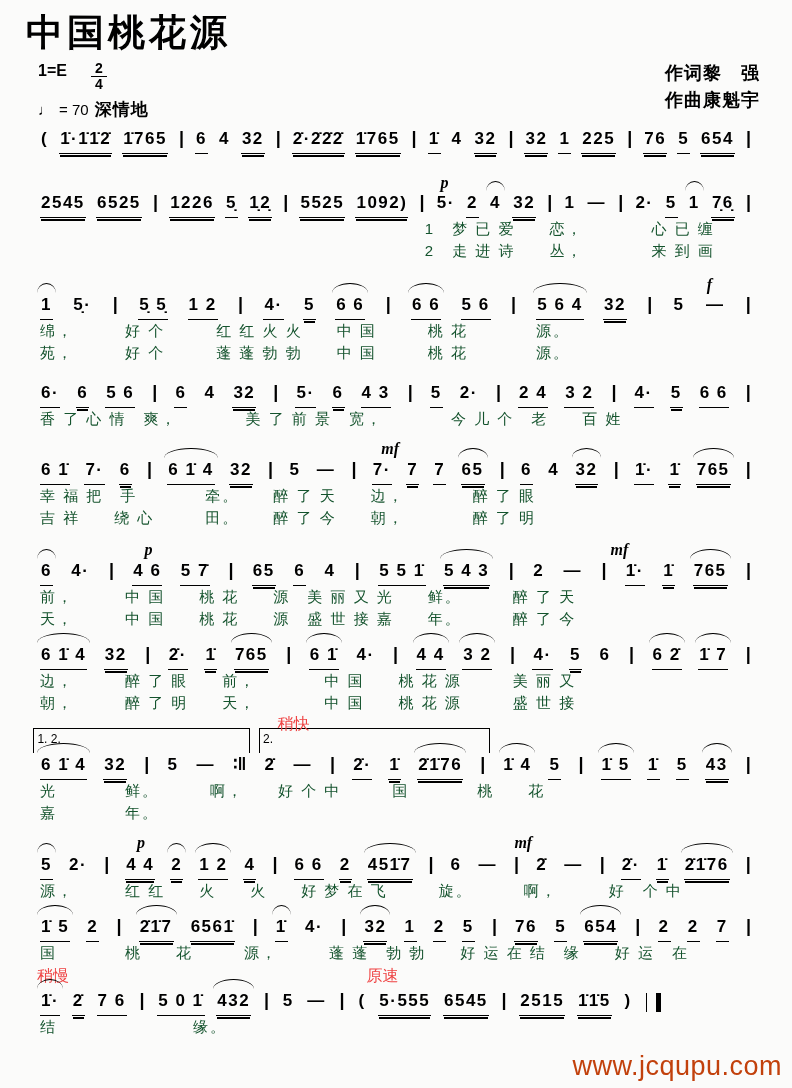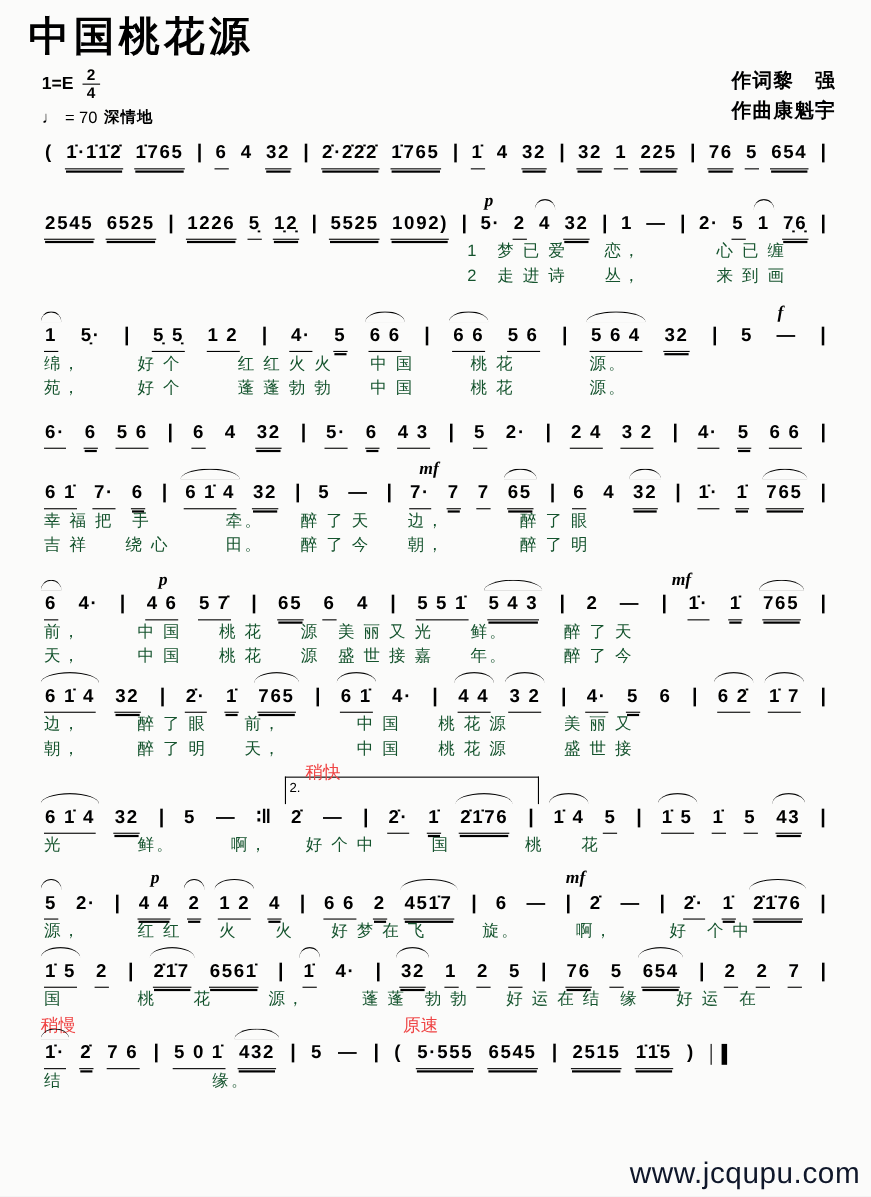"1=E" .keyline { align-items: center -> none; gap: 8px -> 24px }
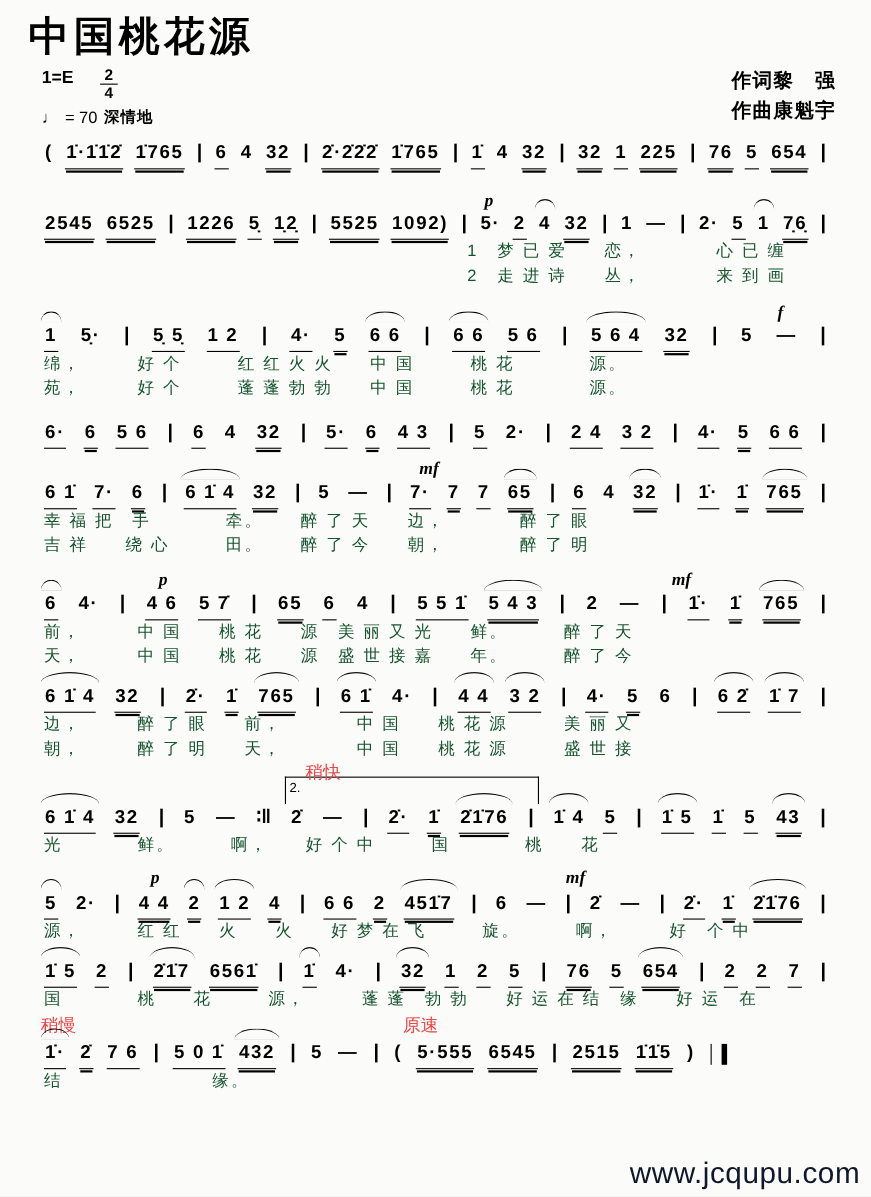"深情地" .tempoline .expr { font-size: 14px -> 17px }
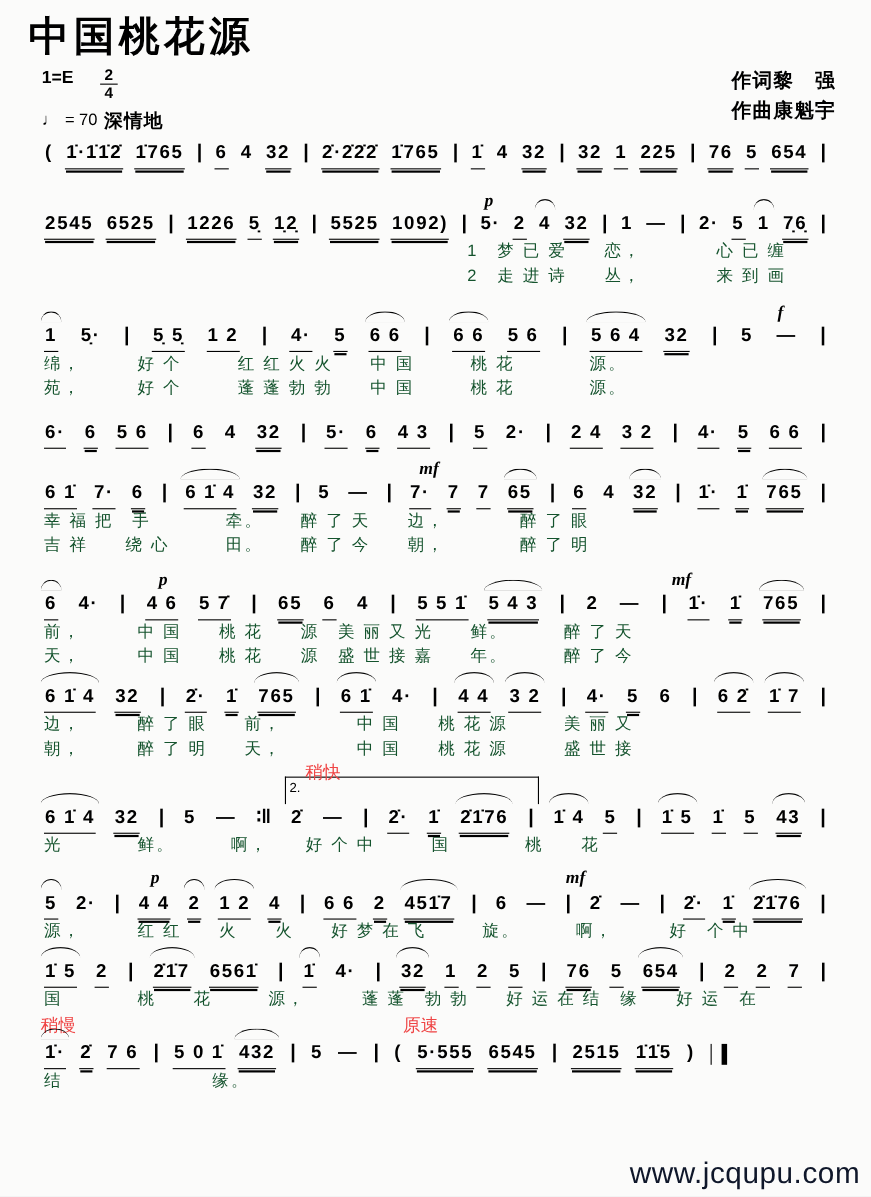"香 了 心 情 爽，" div.lyrics { html: none -> <div>香 了 心 情 爽， 美 了 前 景 宽， 今 儿 个 老 百 姓</div> }
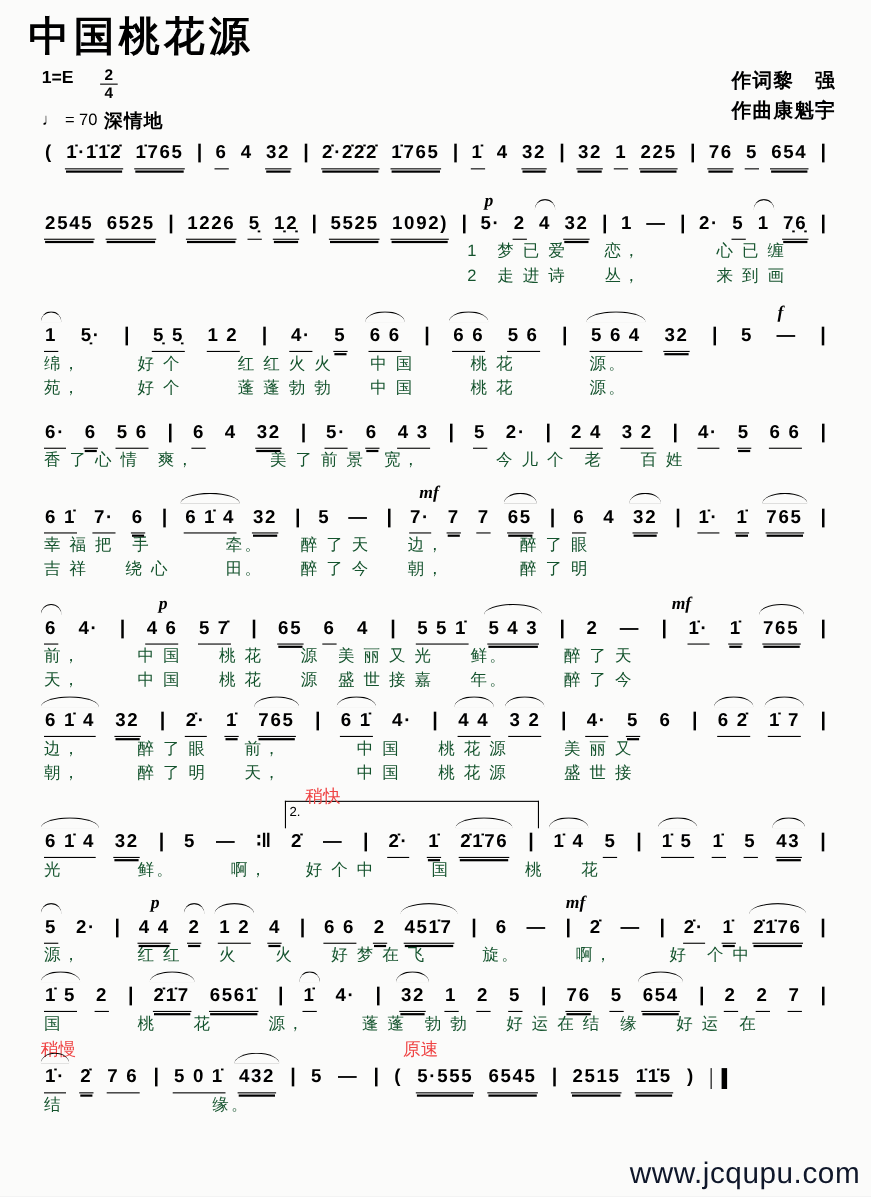"1. 2." div.volta { html: none -> <div><span>1. 2.</span></div> }
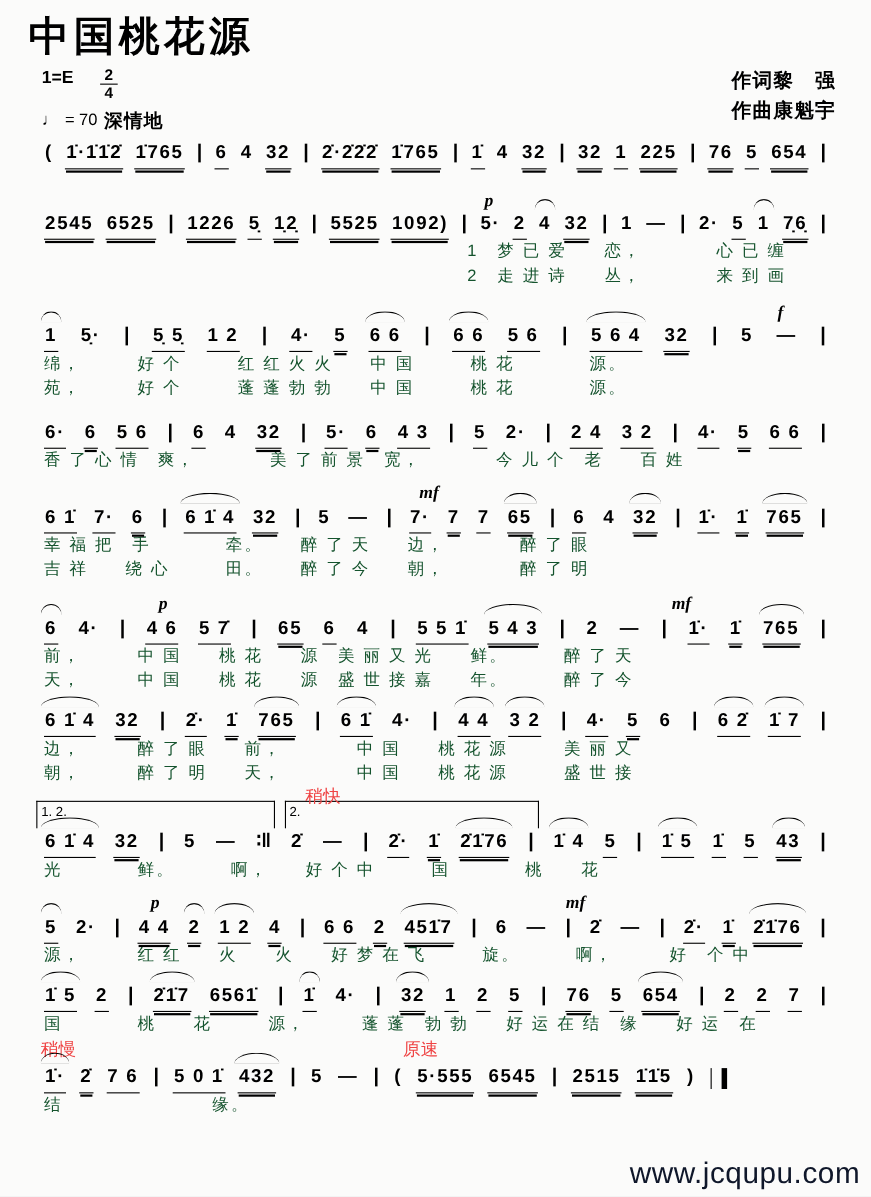"嘉 年。" div.lyrics { html: none -> <div>嘉 年。</div> }
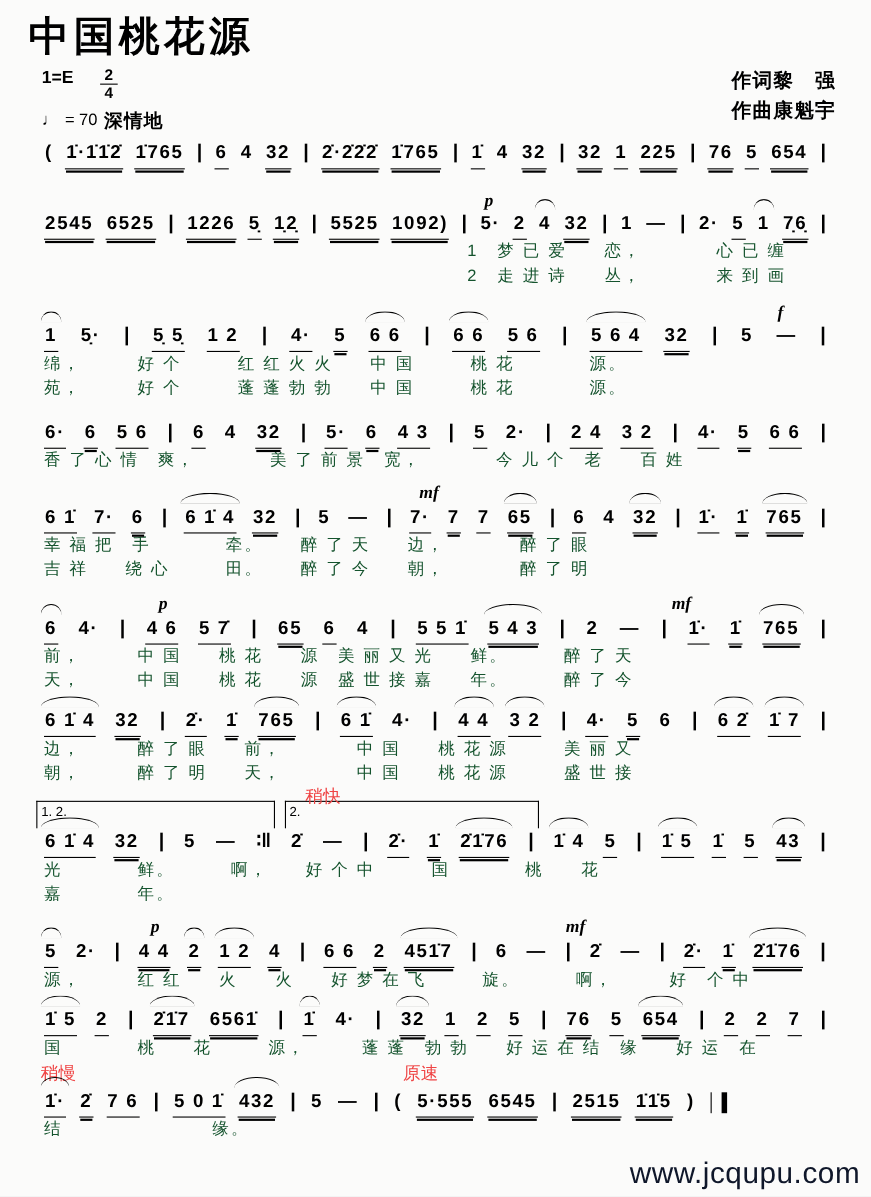"www.jcqupu.com" .watermark { color: #0f172a -> #c2410c }
